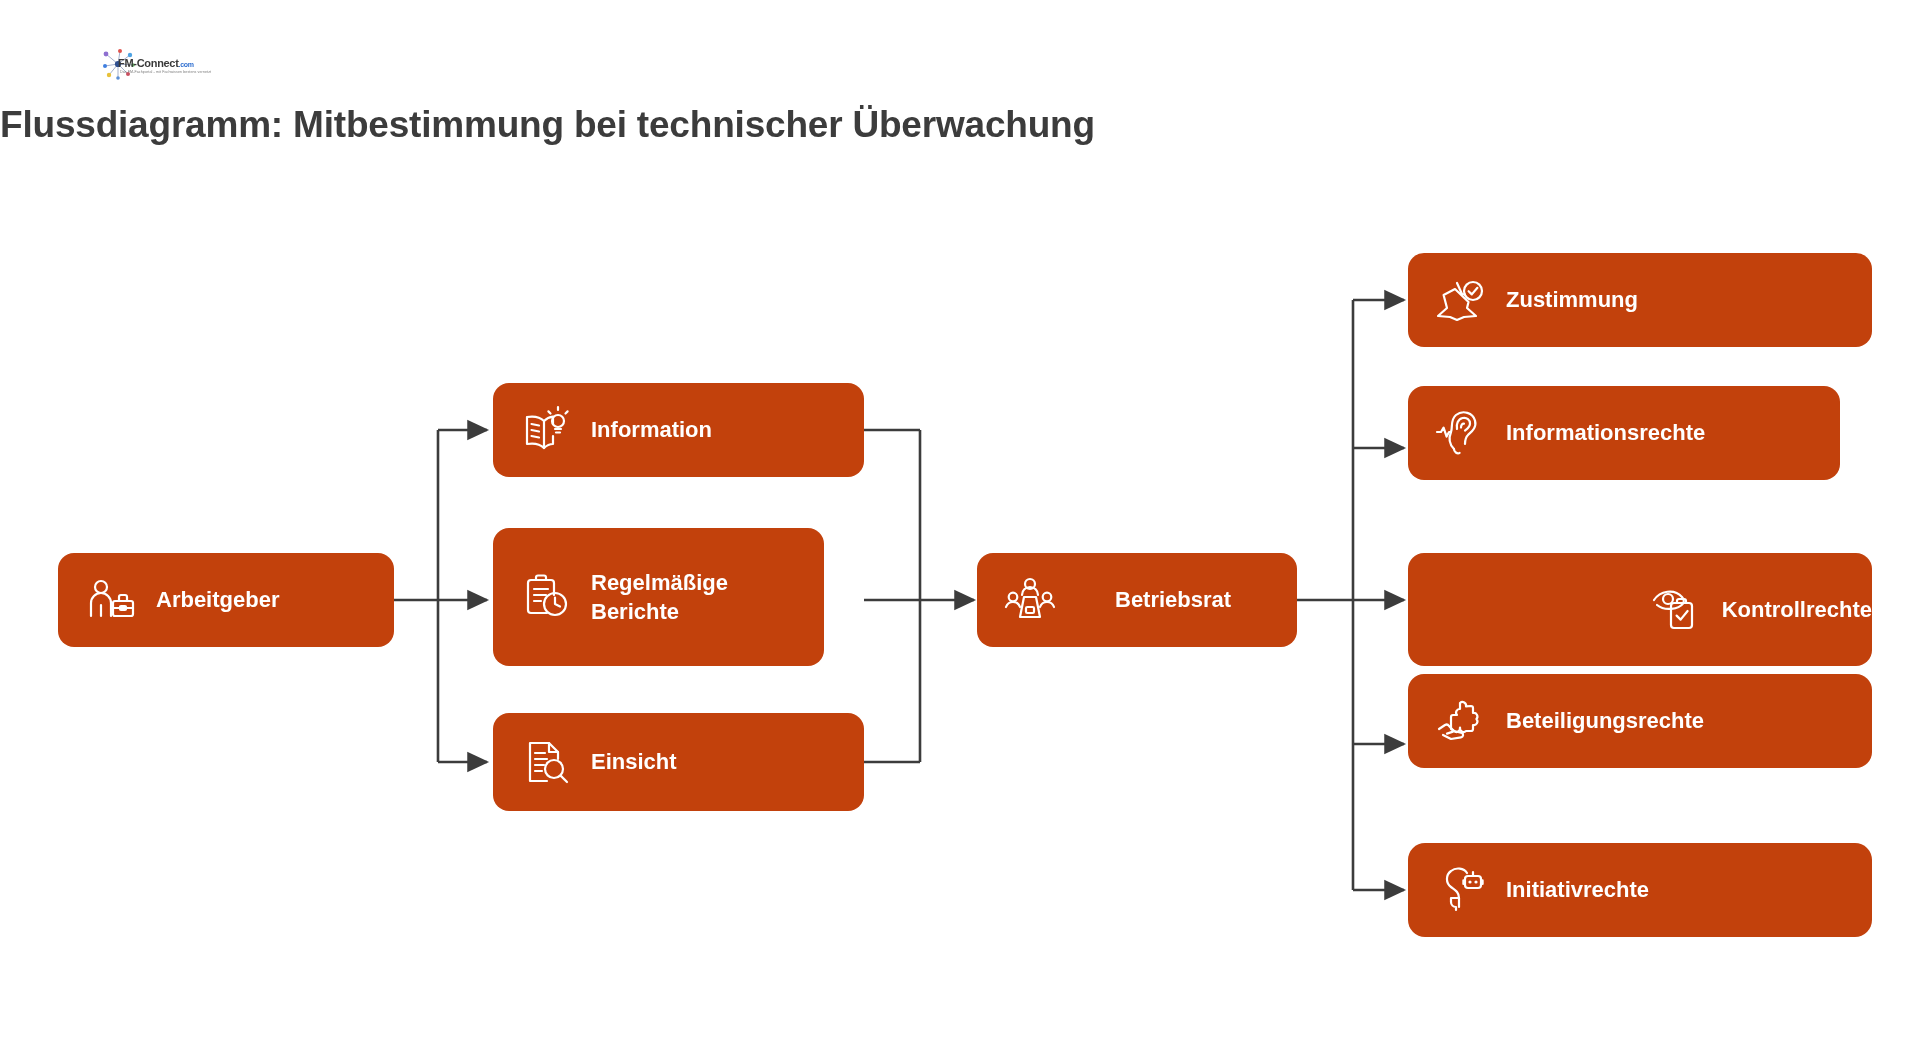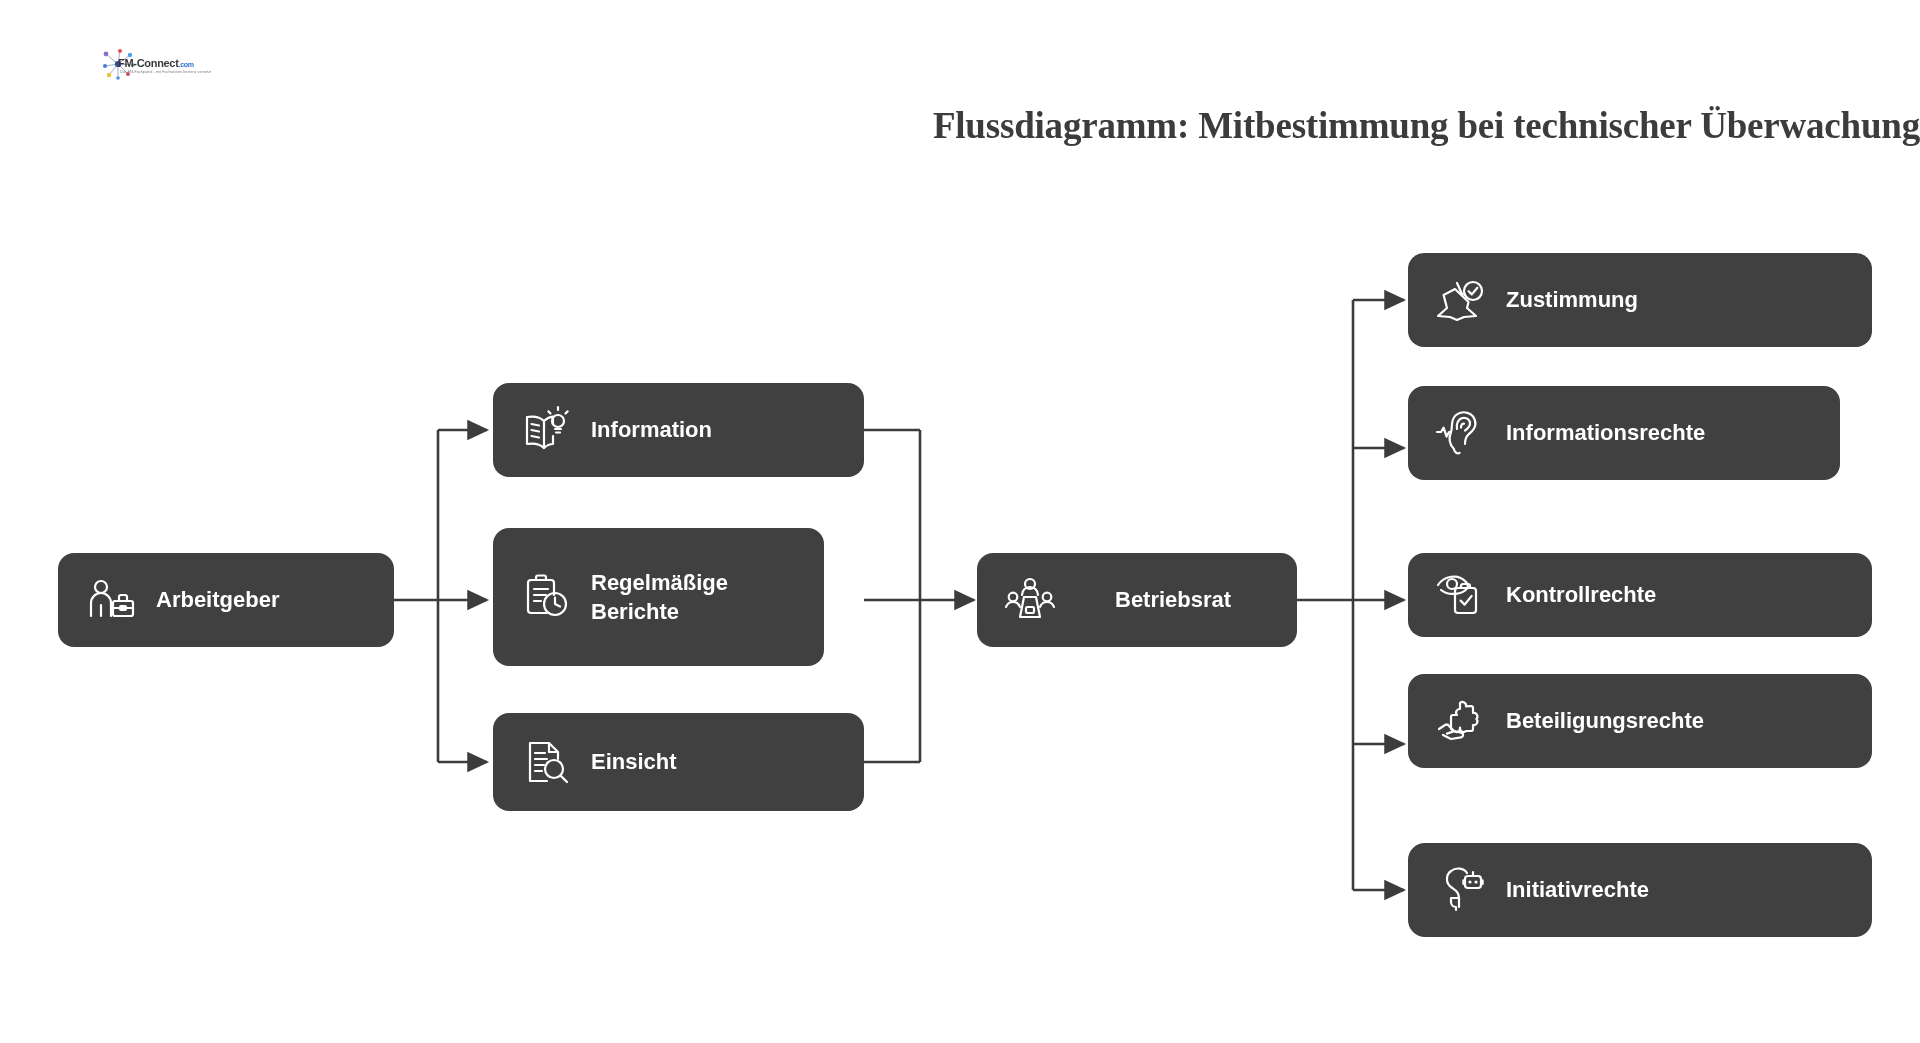"Flussdiagramm: Mitbestimmung bei" .title { font-family: Liberation Serif, serif -> Liberation Sans, sans-serif; text-align: right -> left }
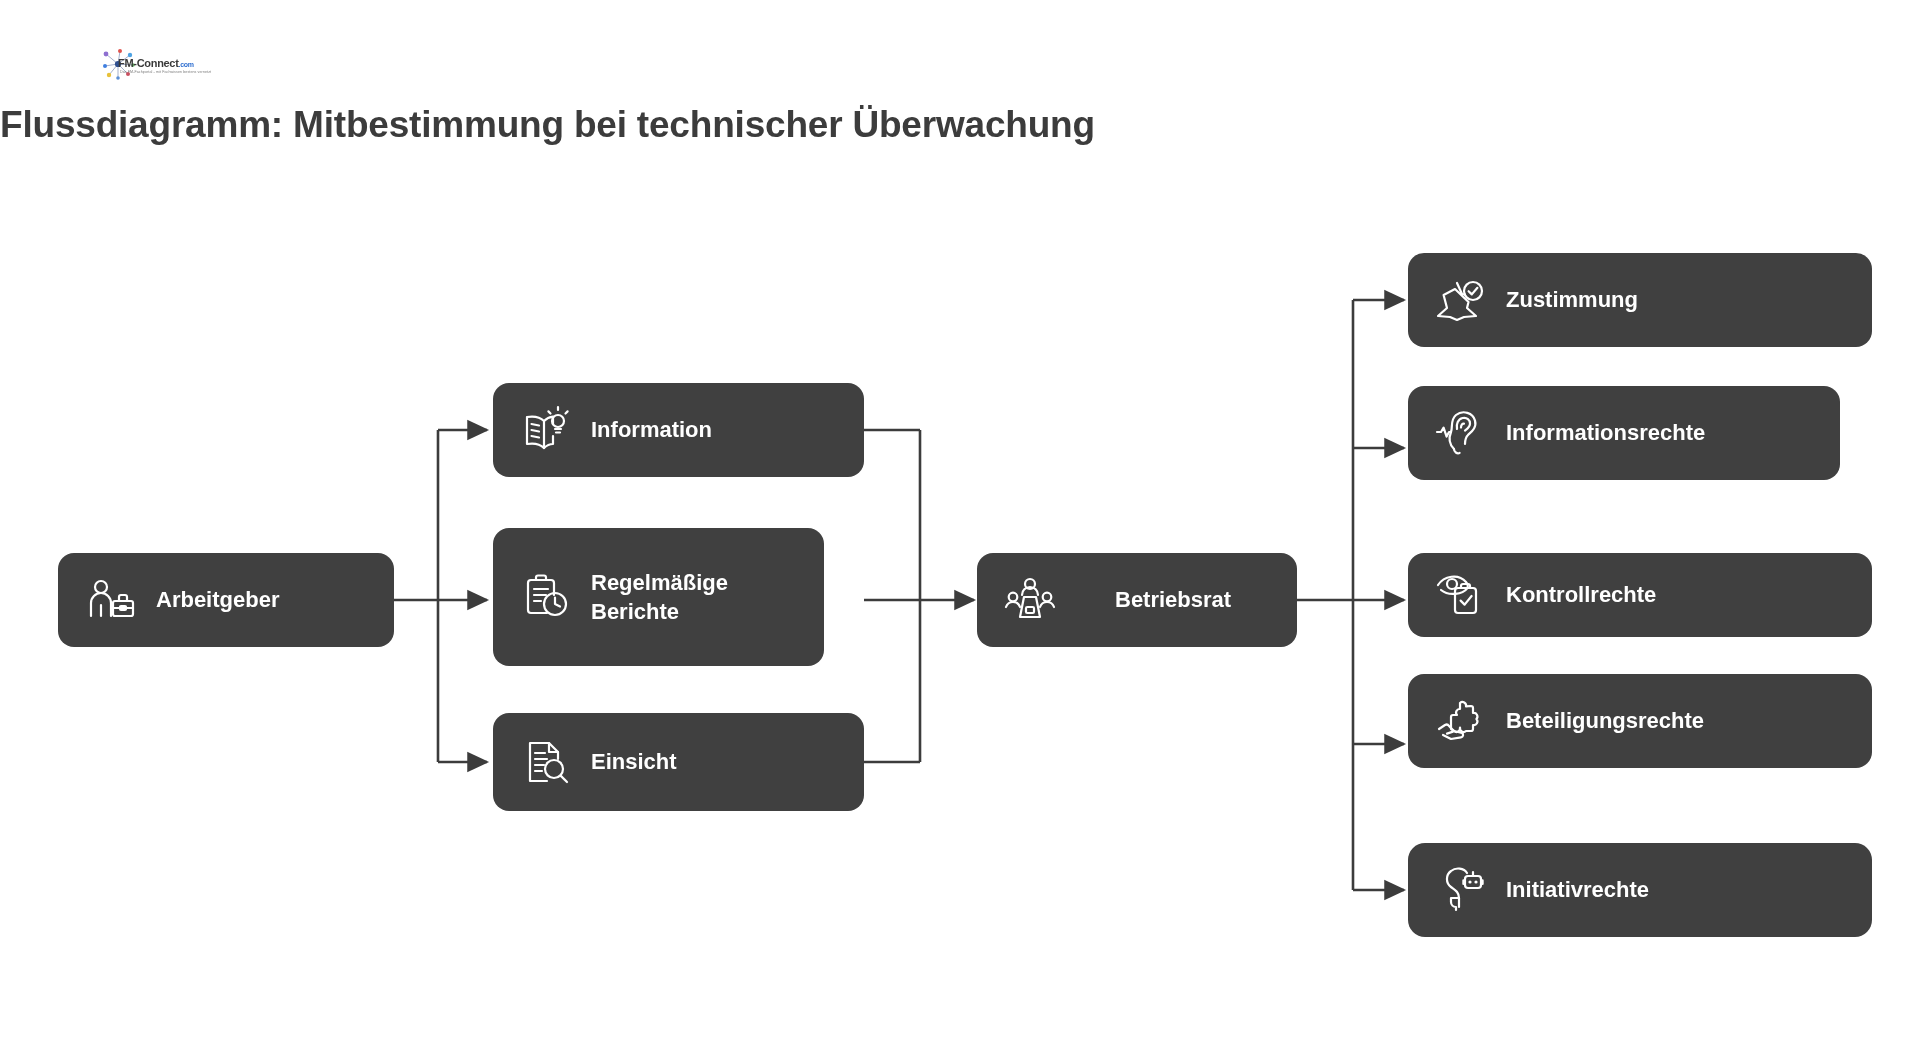"Zustimmung" .node { background: #404040 -> #c2410c }
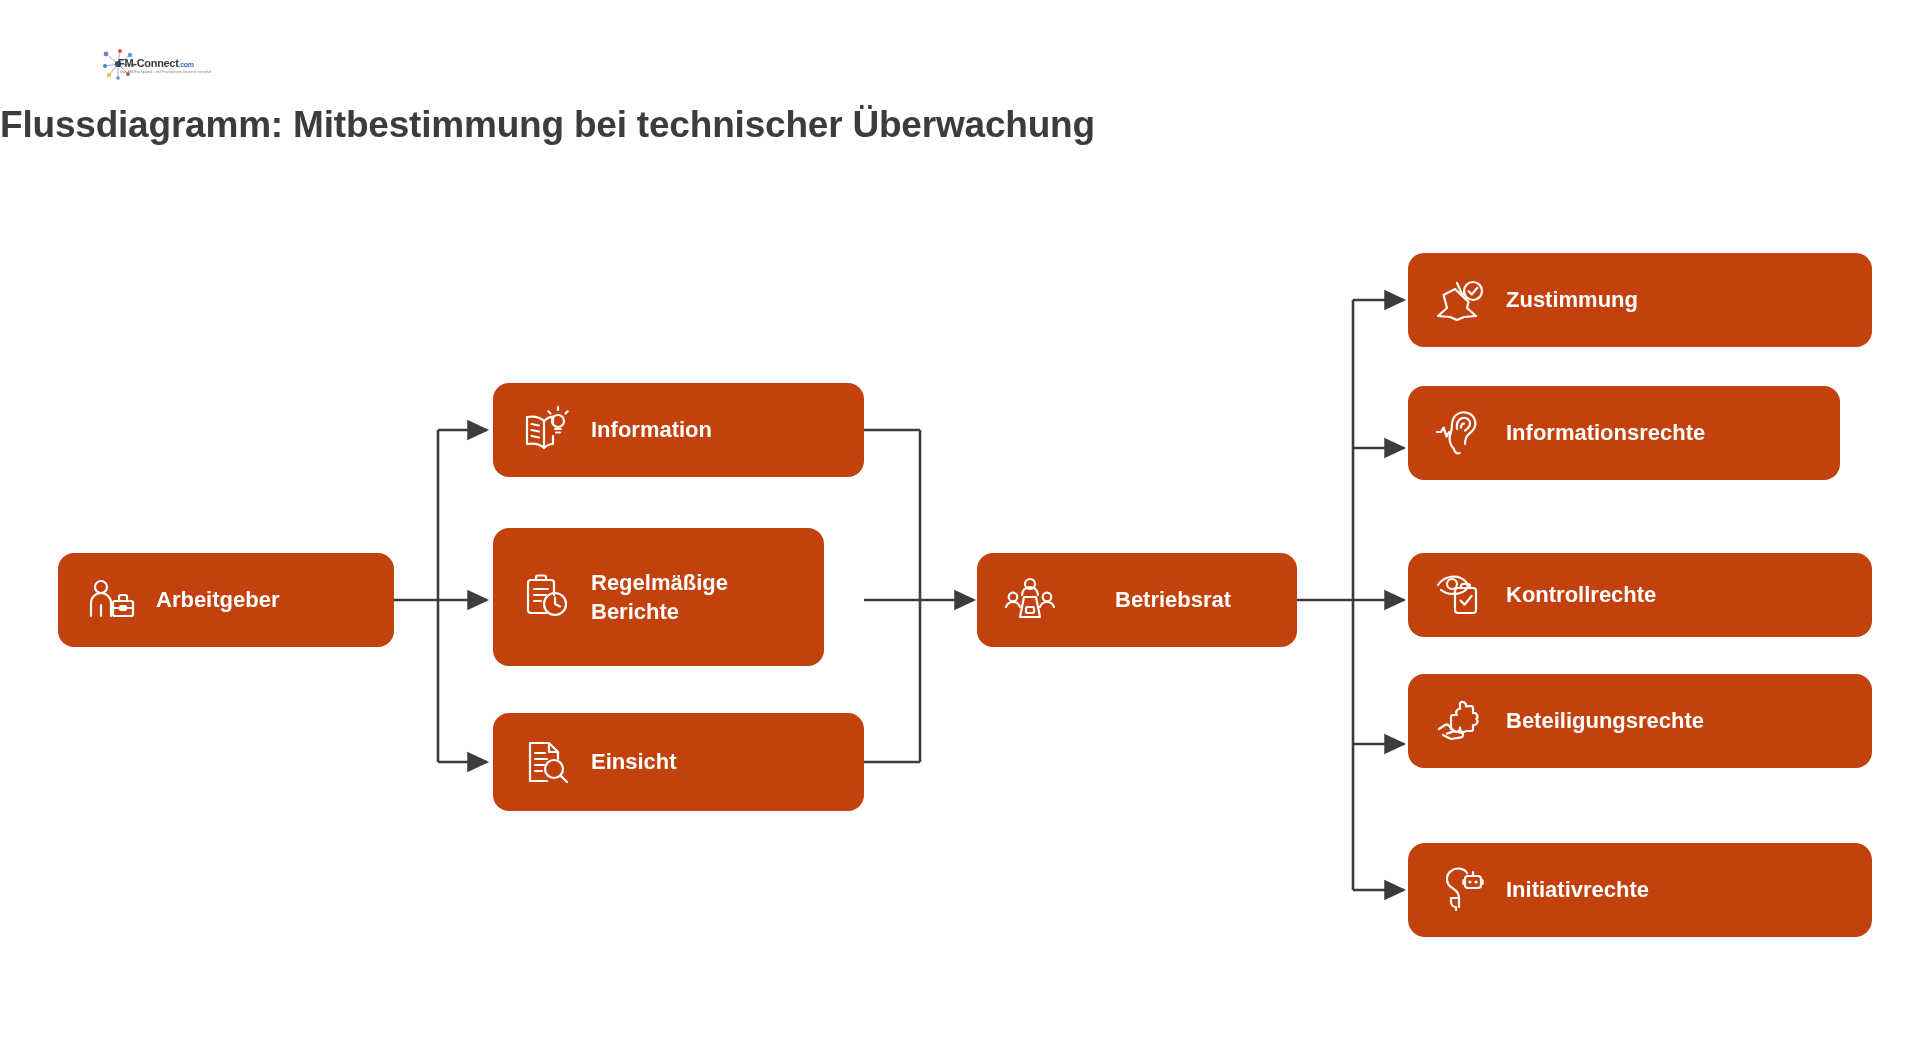"Kontrollrechte" div.node { height: 84px -> 113px; justify-content: none -> flex-end }
